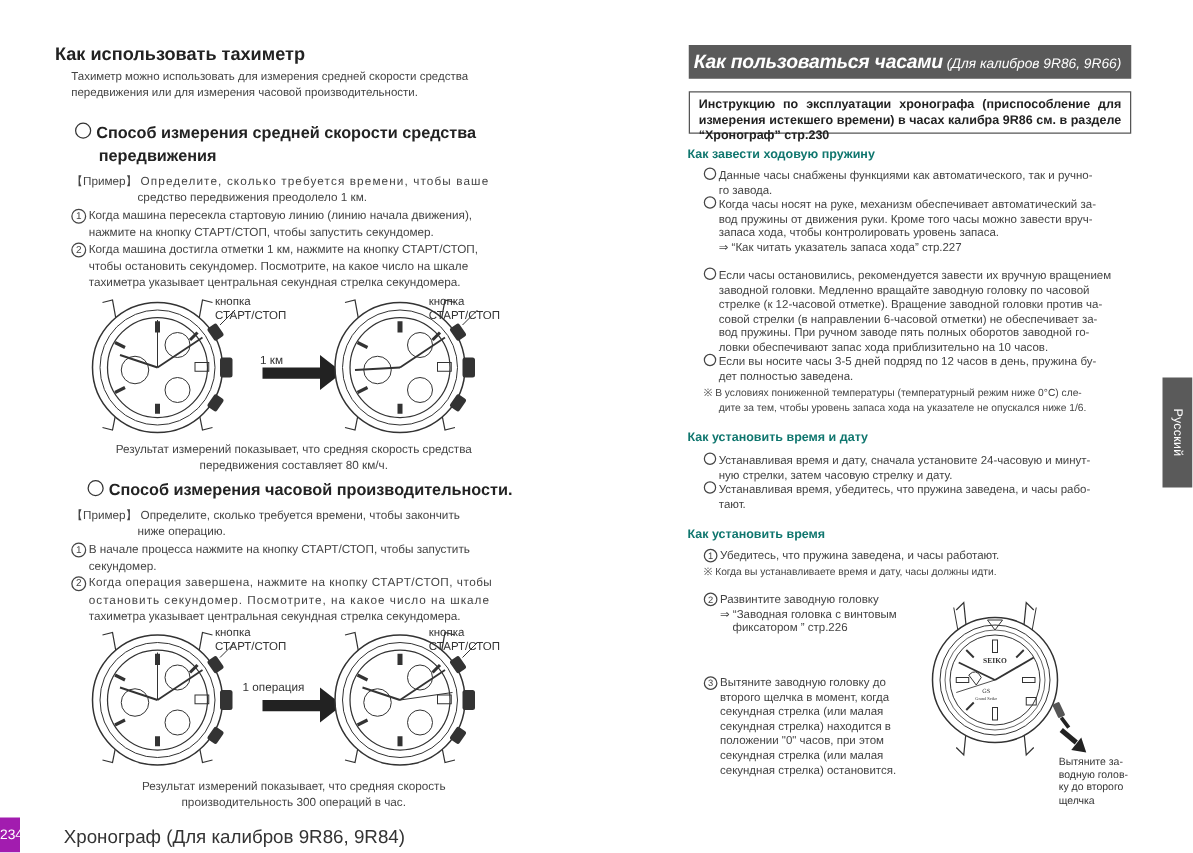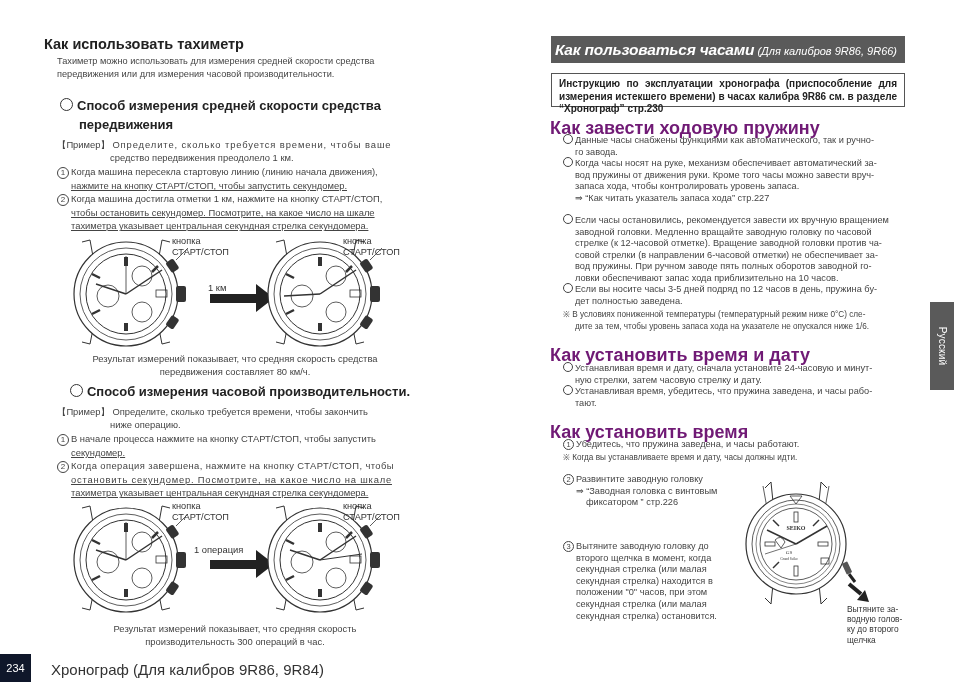"Как завести ходовую пружину" .h-sec { color: #701a75 -> #0f766e; font-size: 18px -> 10px }
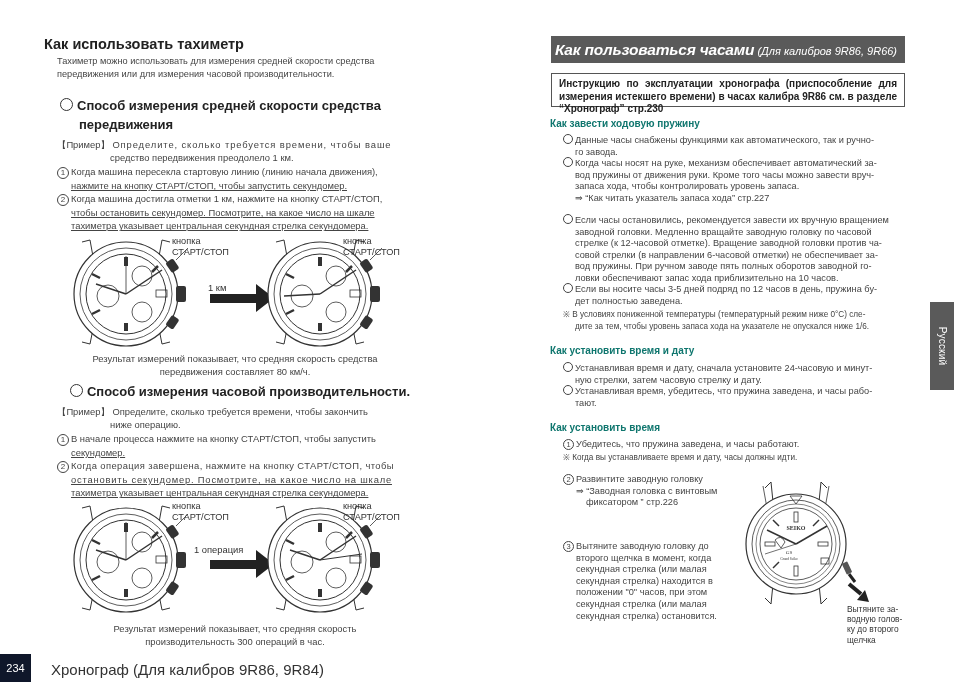"нажмите на кнопку СТАРТ/СТОП, чтобы" .step .cont { text-decoration: underline -> none }
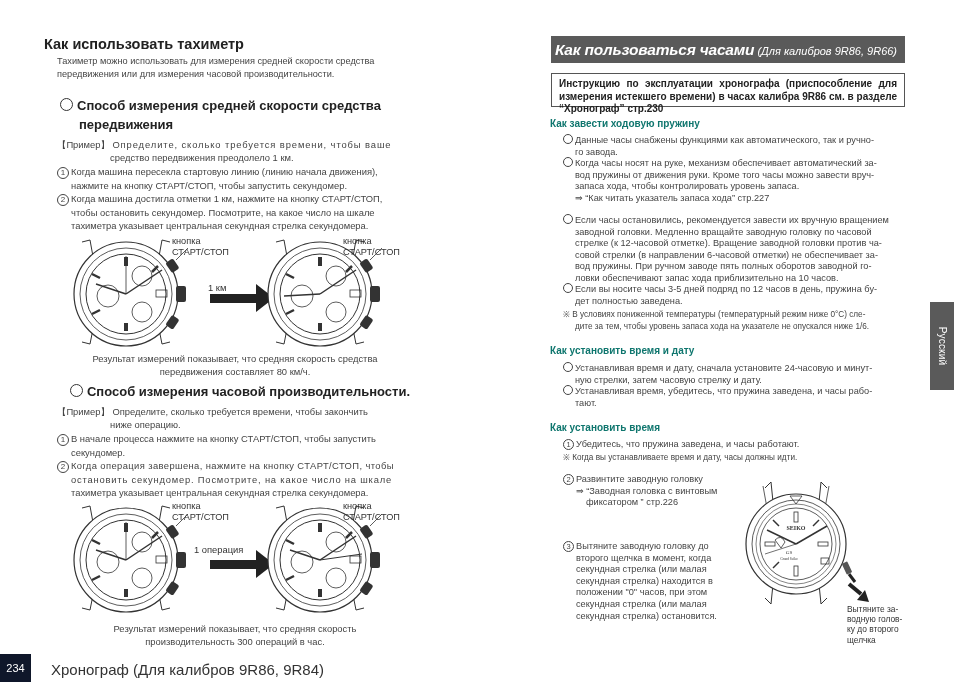"234" .folio-box { background: #0f172a -> #a21caf; width: 31px -> 16px }
